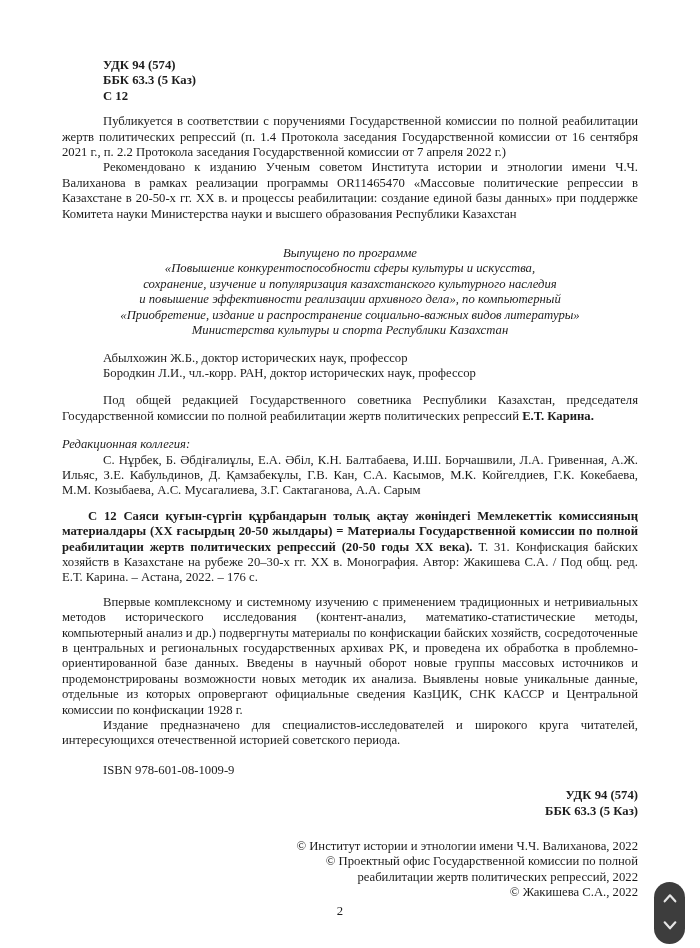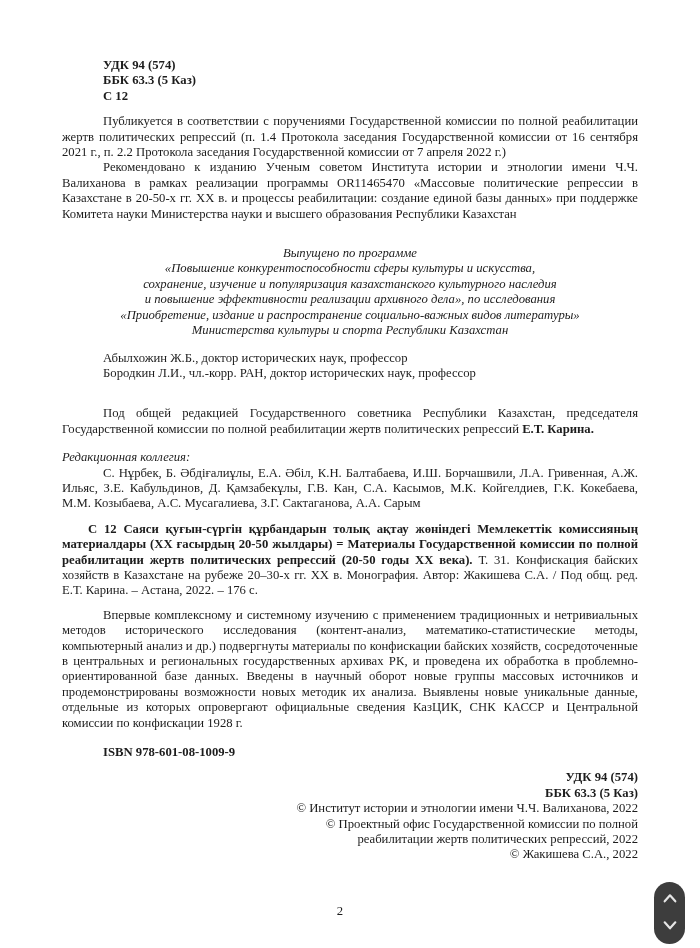"и повышение эффективности реализации" div { text: исследования -> компьютерный }
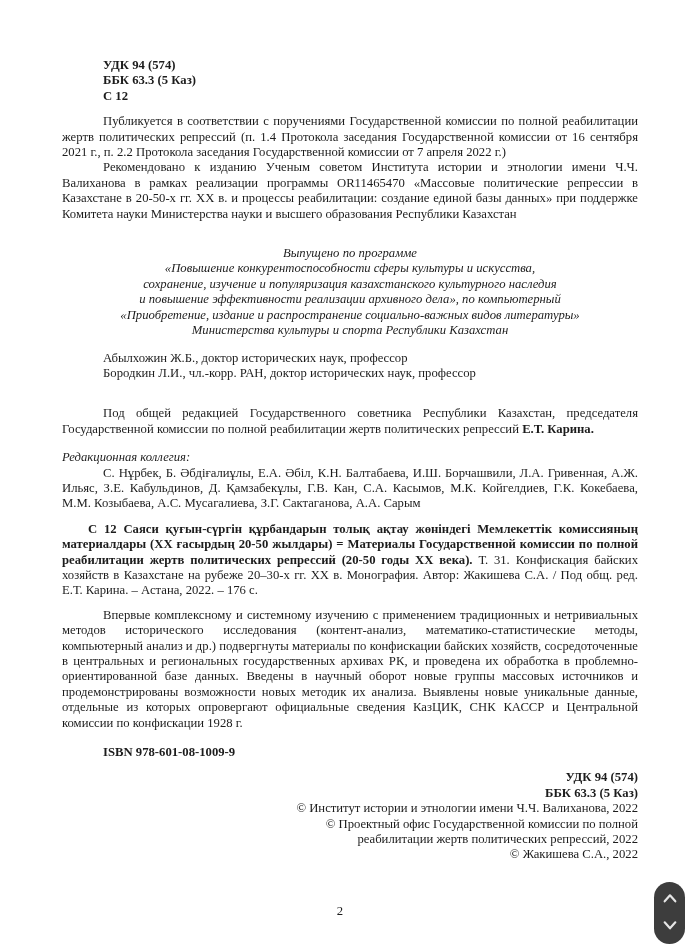"Под общей редакцией Государственного" .editor-para { margin-top: 25px -> 12px }
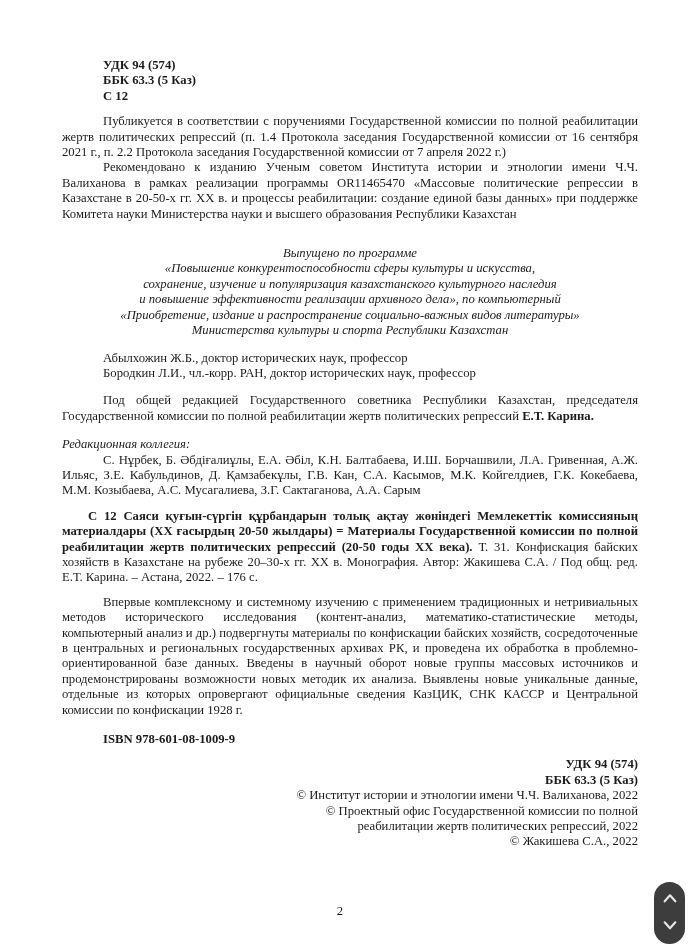"Издание предназначено для" p.para { html: none -> <p>Издание предназначено для специалистов-исследователей и широкого круга читателей, интересующихся отечественной историей советского периода.</p> }
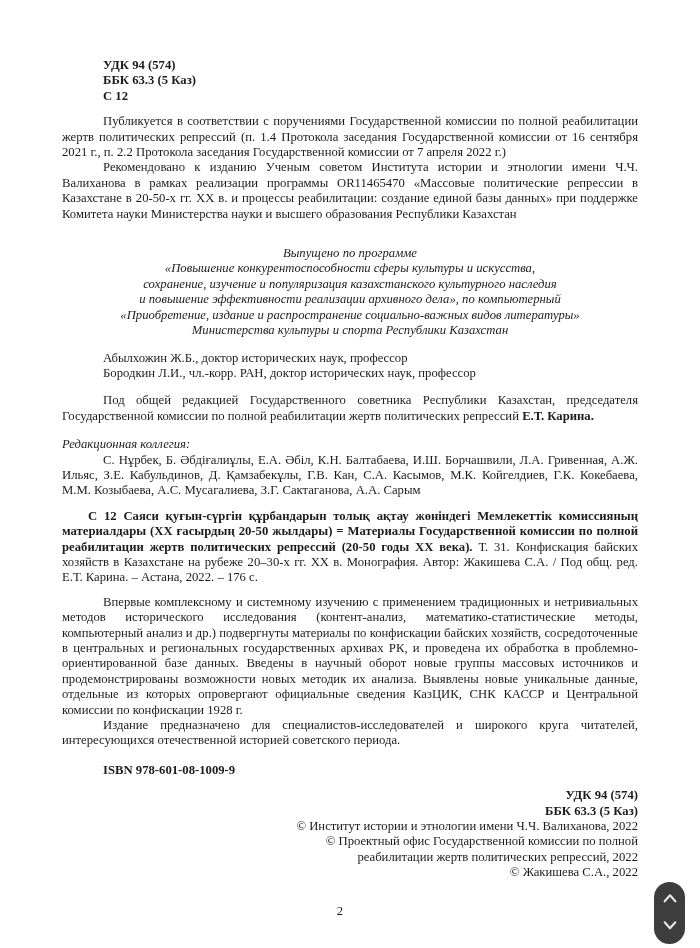"ISBN 978-601-08-1009-9" .isbn { font-weight: bold -> normal }
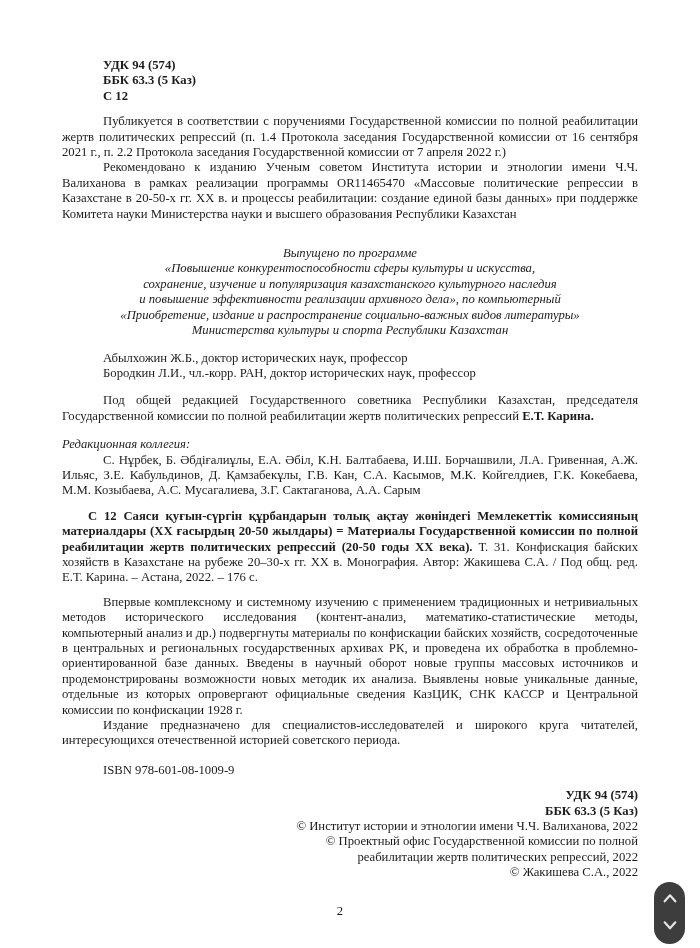"© Институт истории и этнологии" .copyright { margin-top: none -> 20px }
